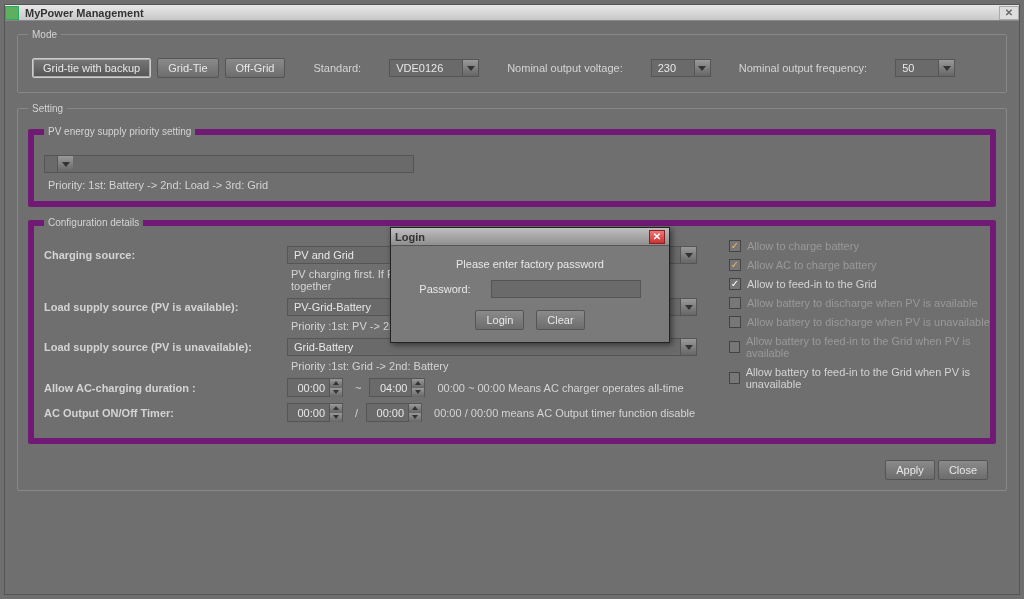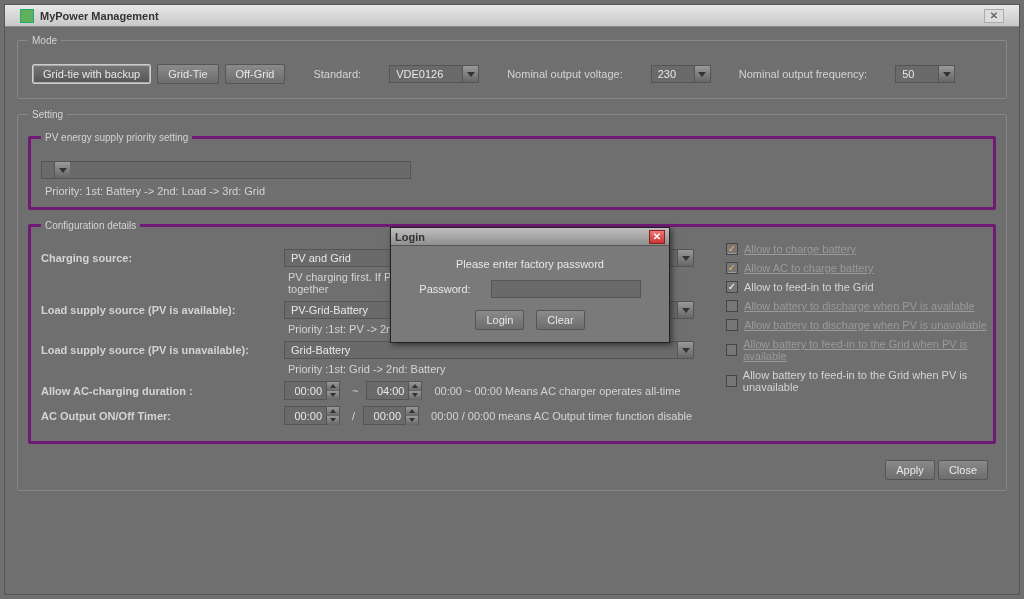"MyPower Management" .titlebar { height: 22px -> 16px; padding: 0 15px -> 0 0 }
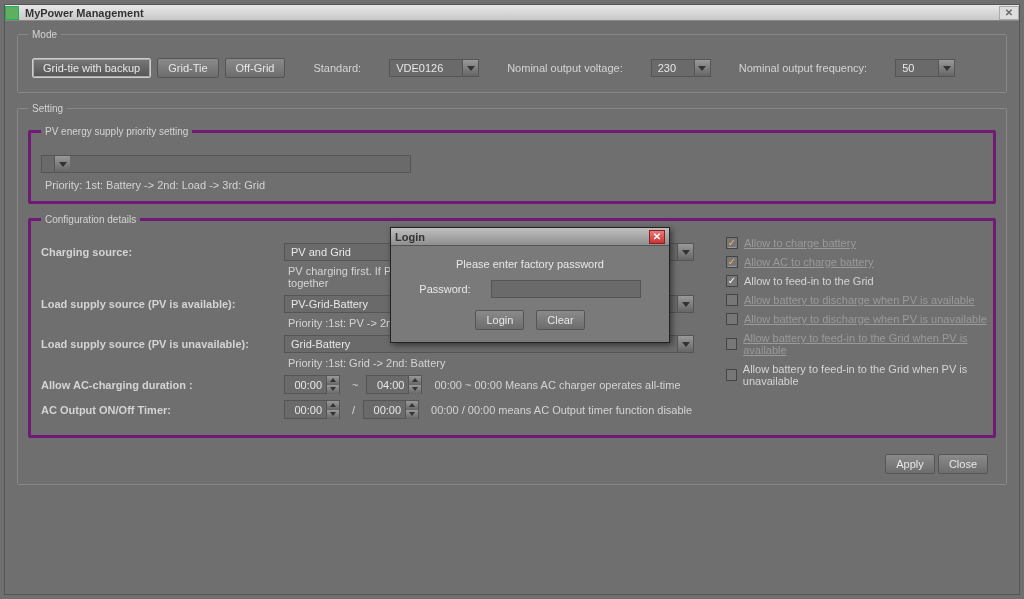"PV energy supply priority setting" fieldset.inner { border: 3px solid #701a75 -> 6px solid #701a75 }
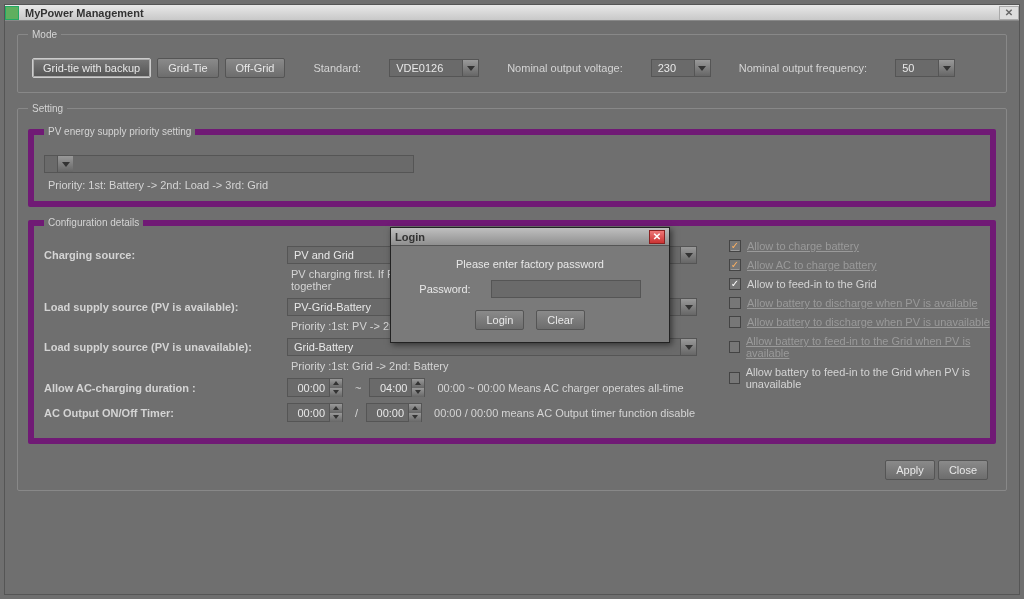"Allow to charge battery" .checkbox.disabled, .checkbox[data-disabled="true"] { text-decoration: underline -> none }
